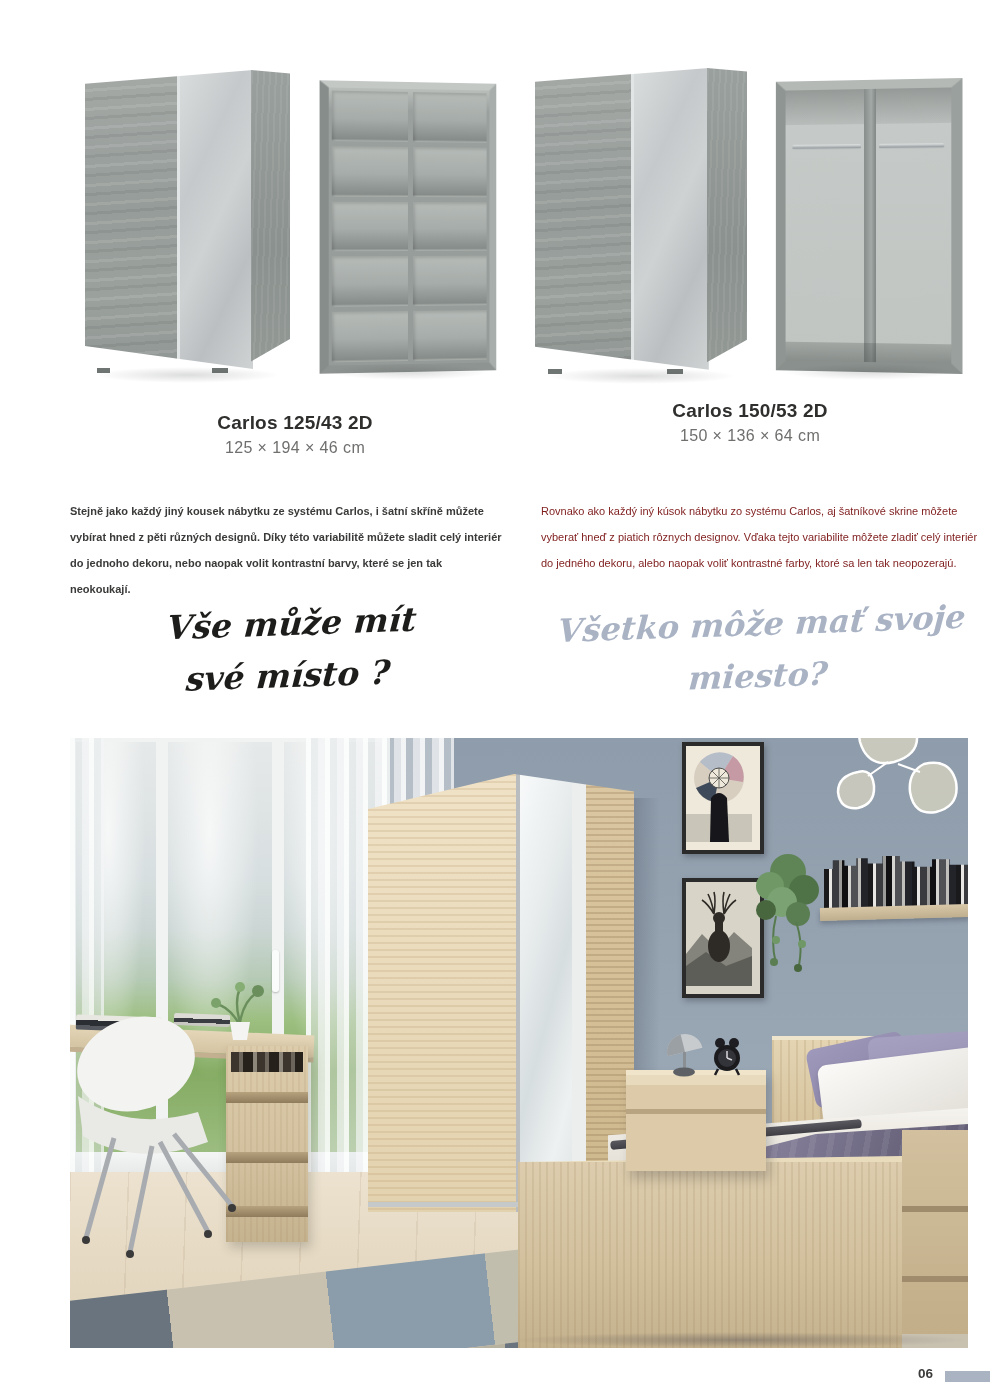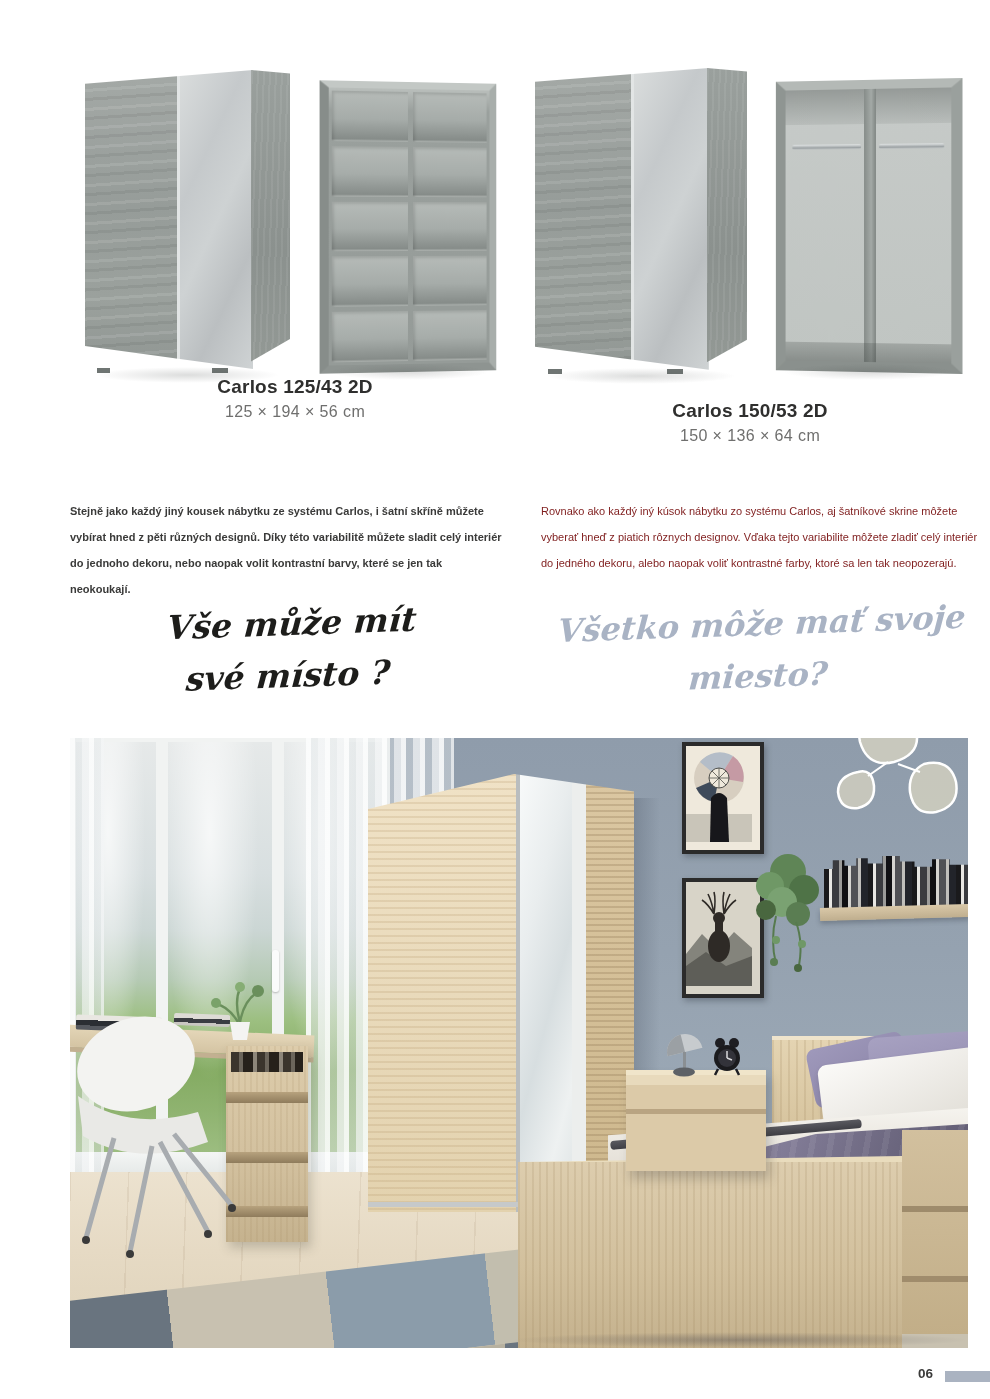"Carlos 125/43 2D" div.plabel { top: 376px -> 412px }
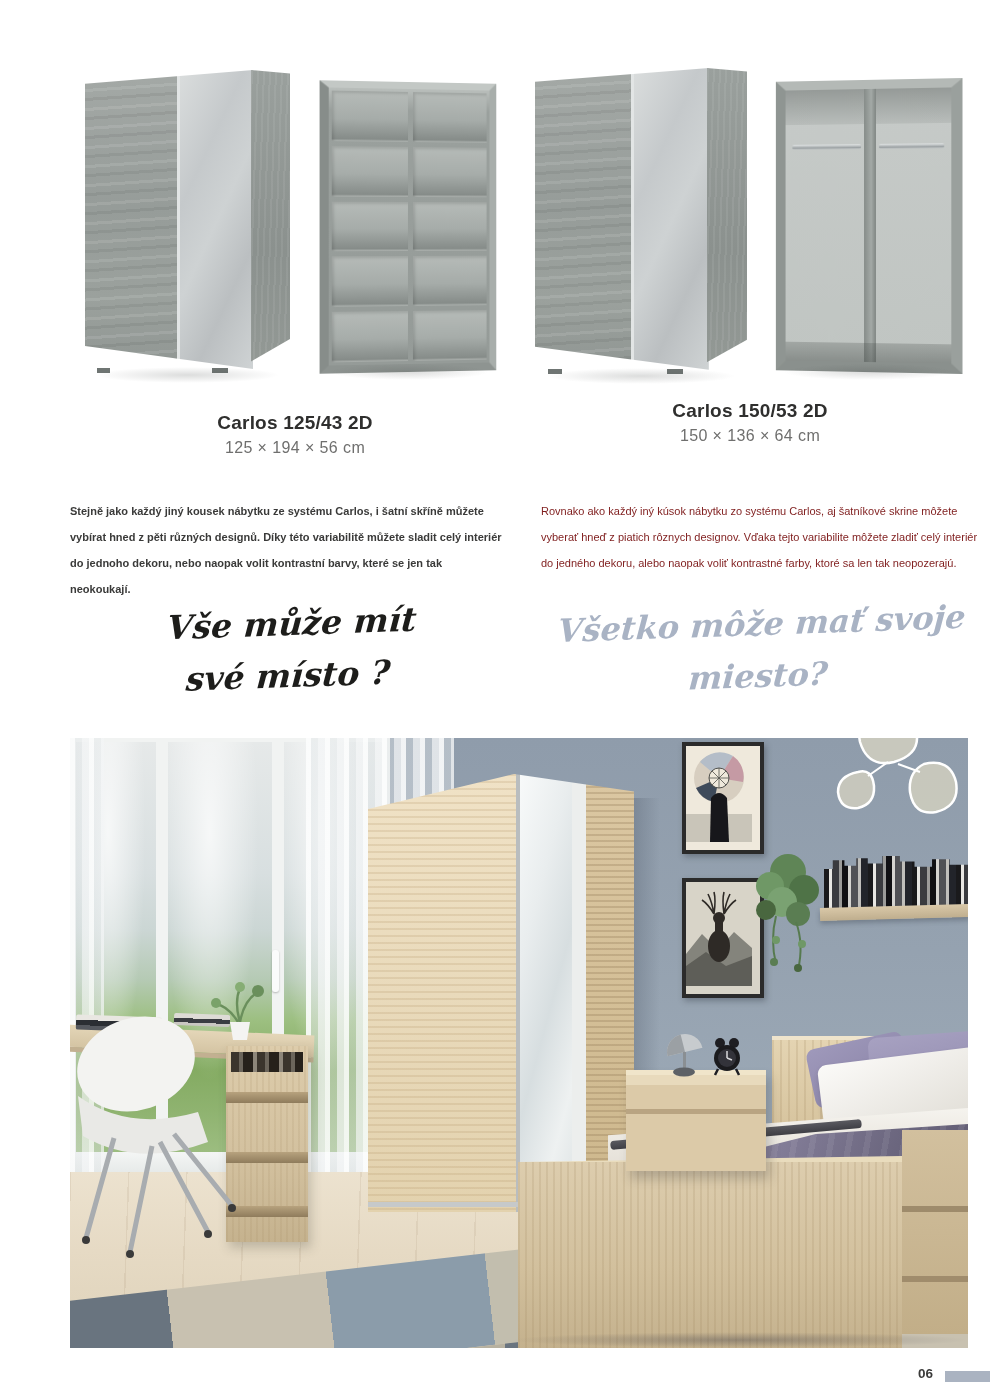"125 × 194 × 56" div.pdims { text: 56 -> 46 }
